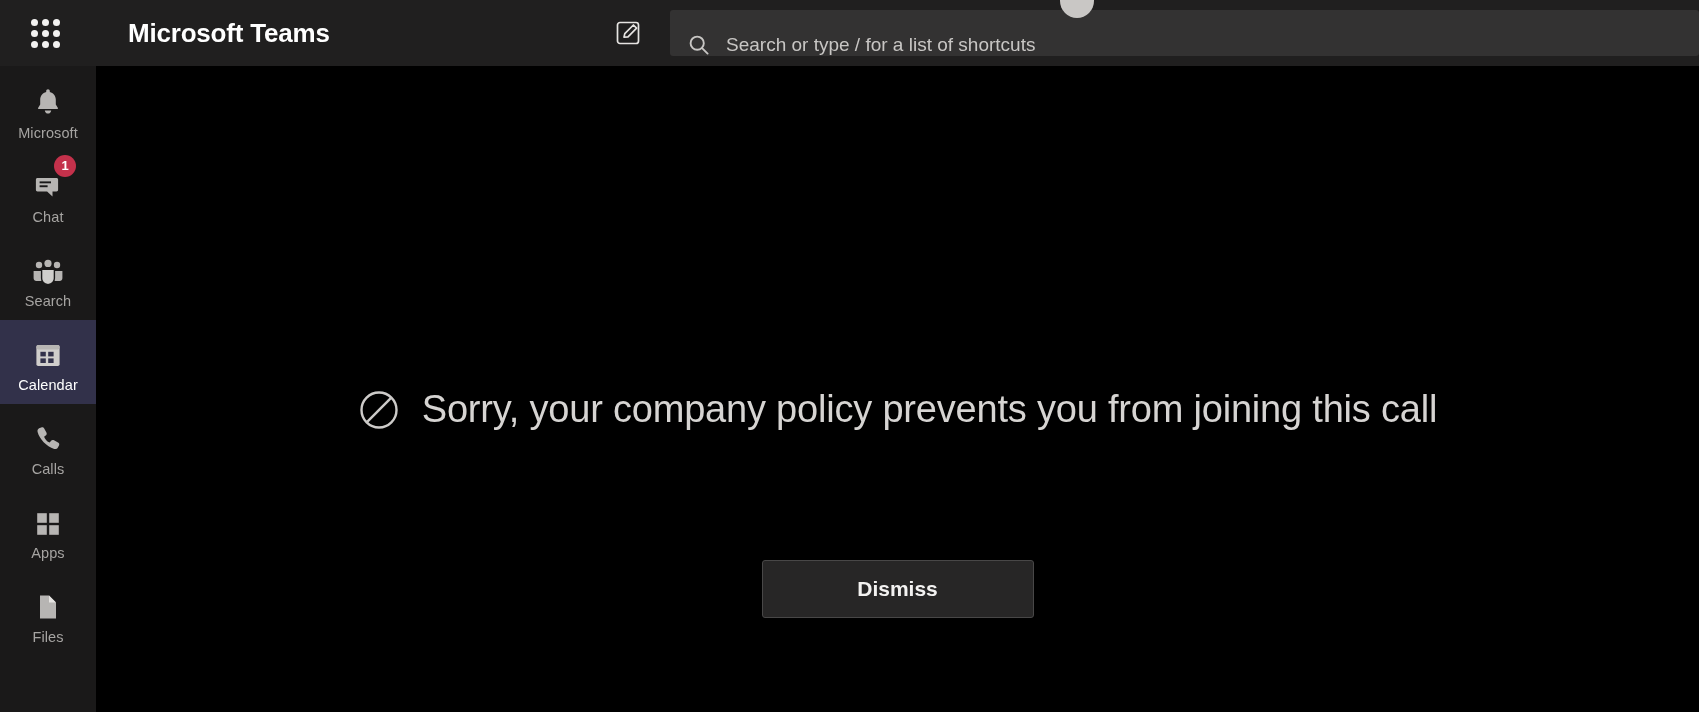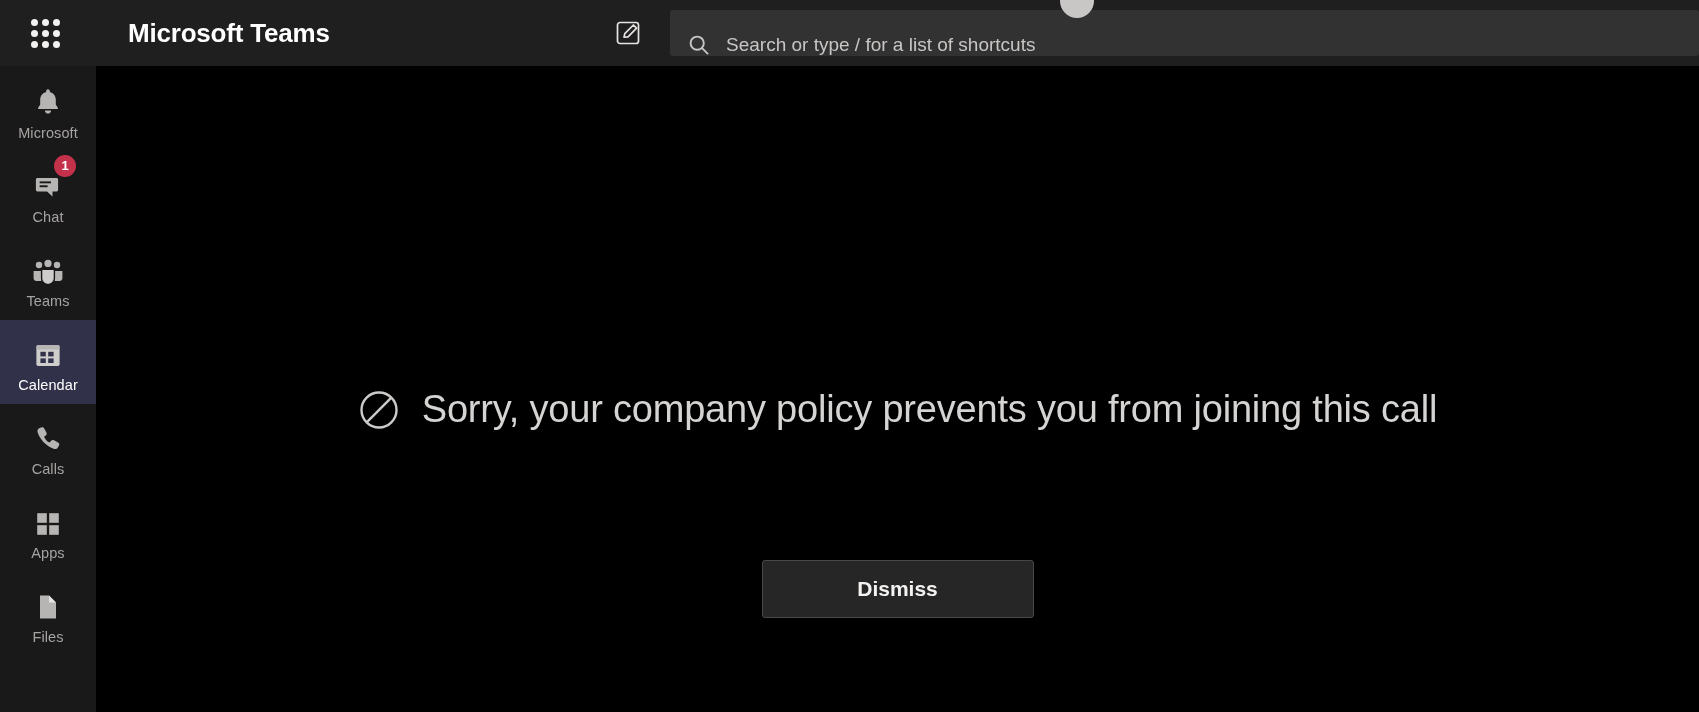"Teams" span.ri-label { text: Teams -> Search }
